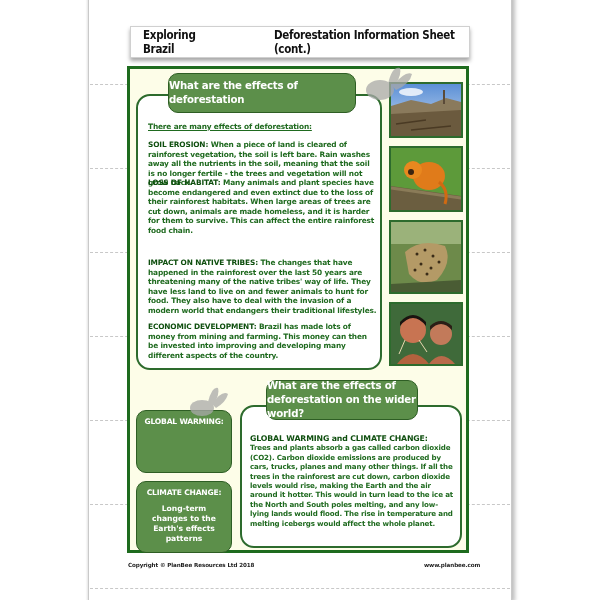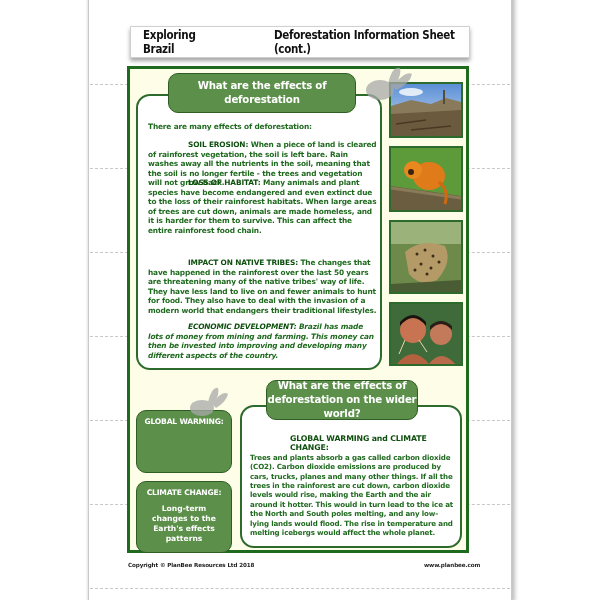"What are the effects of" .pill { text-align: center -> left }
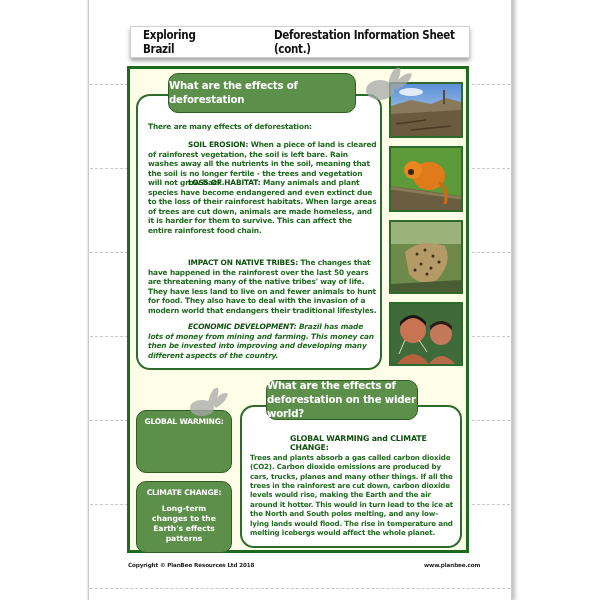"There are many effects of" div.para { text-decoration: none -> underline }
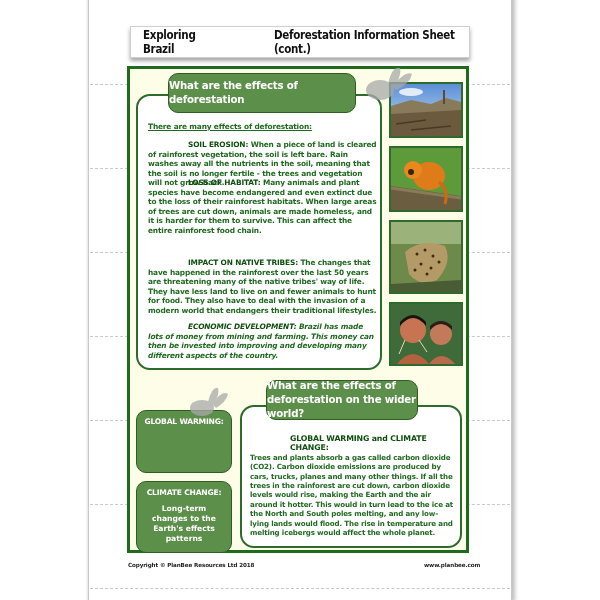"SOIL EROSION:" .txt b { margin-left: 40px -> none }
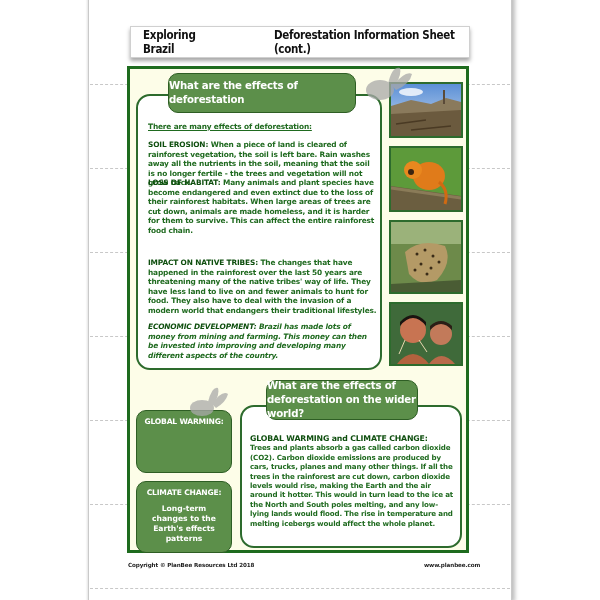"ECONOMIC DEVELOPMENT: Brazil has made" div.para { font-style: italic -> none }
